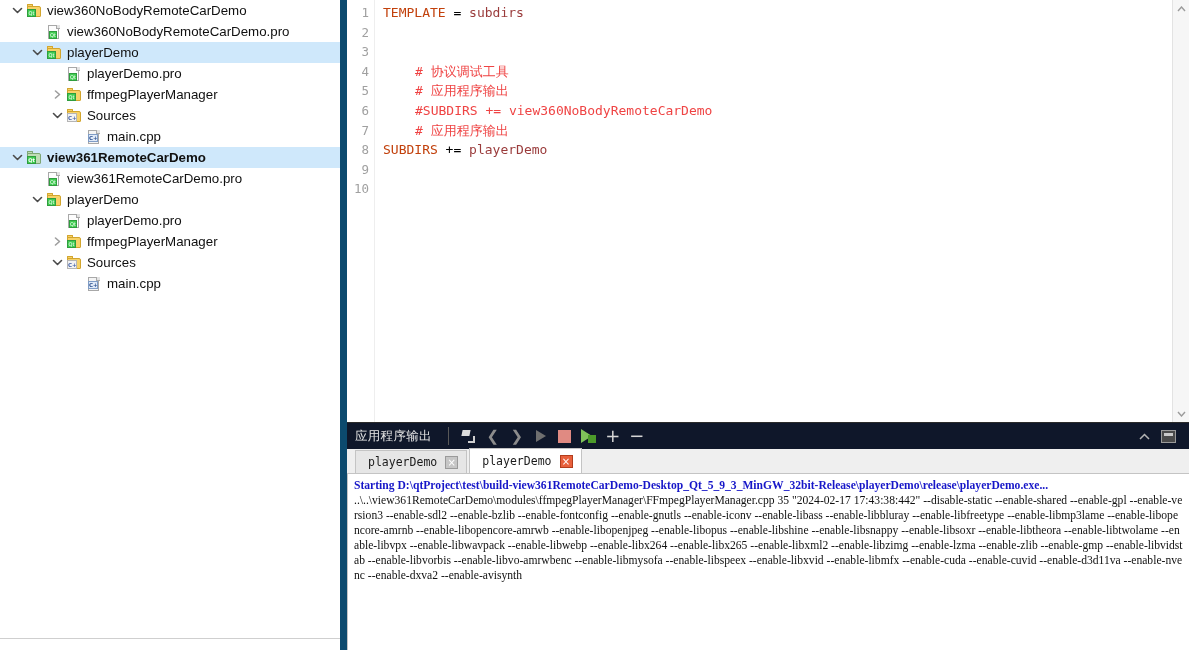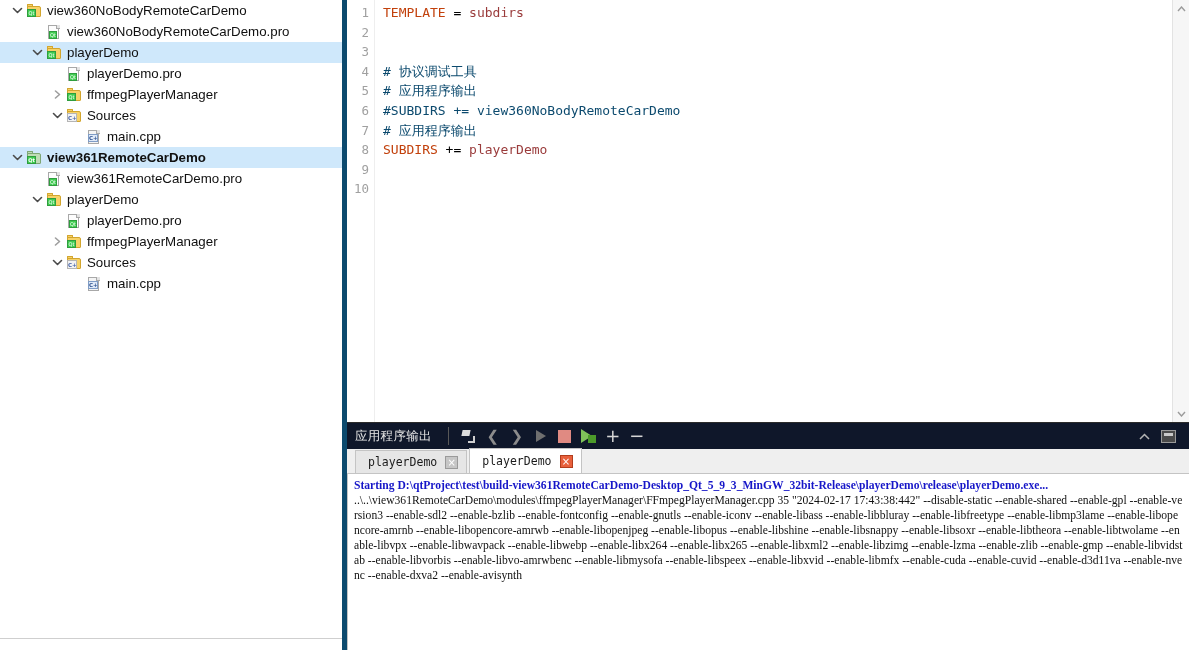"view360NoBodyRemoteCarDemo" #sidebar { border-right: 5px solid #0c4a6e -> 7px solid #0c4a6e }
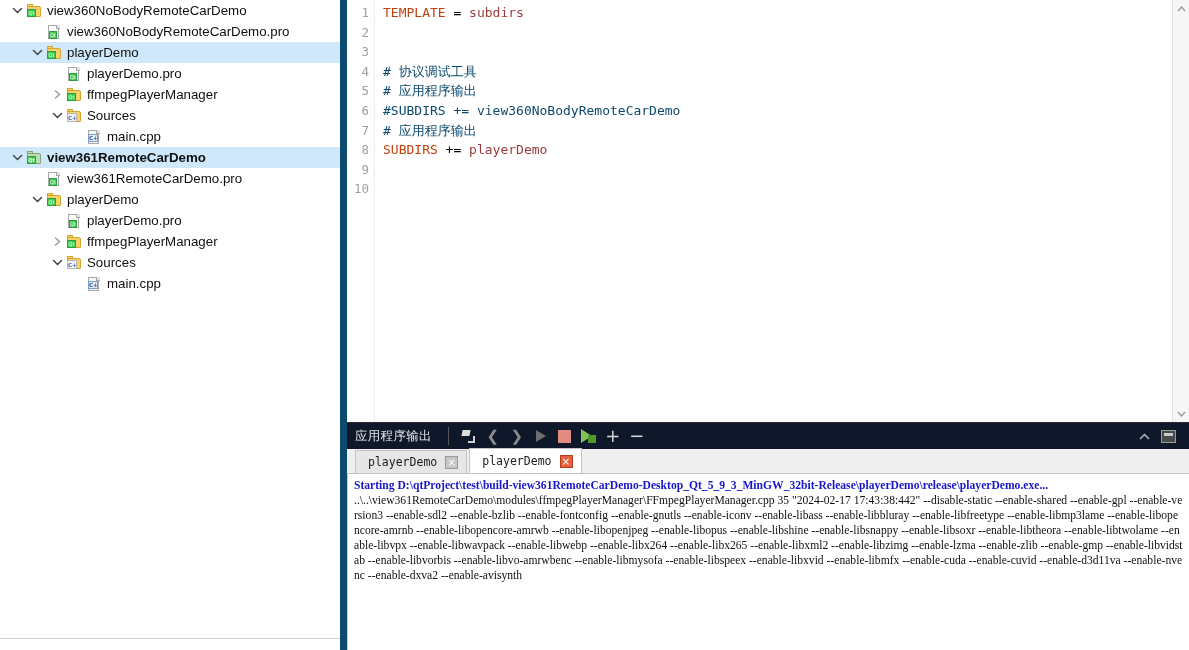"# 协议调试工具" .tok-cmt { color: #0c4a6e -> #ef4444; margin-left: none -> 32px }
